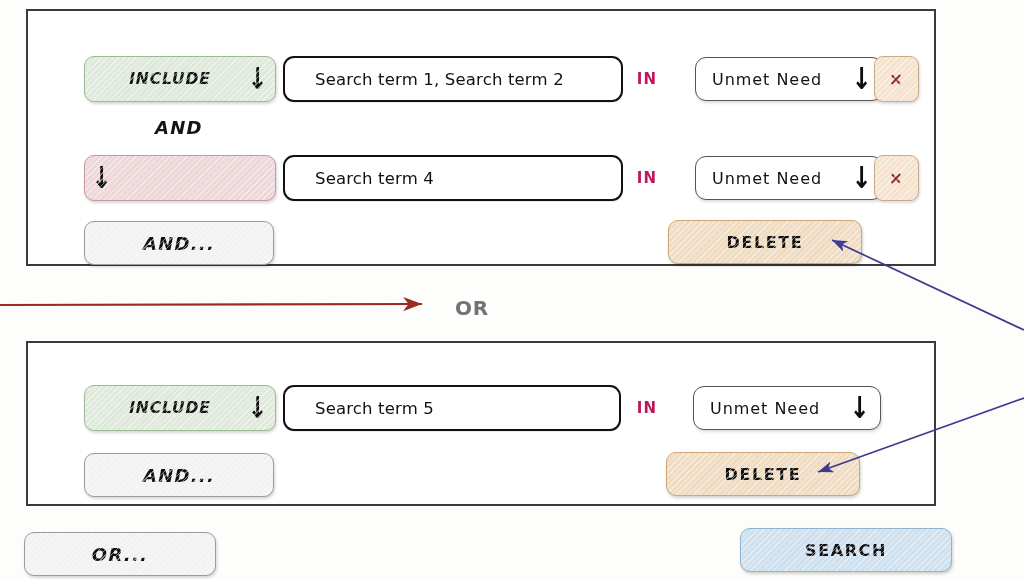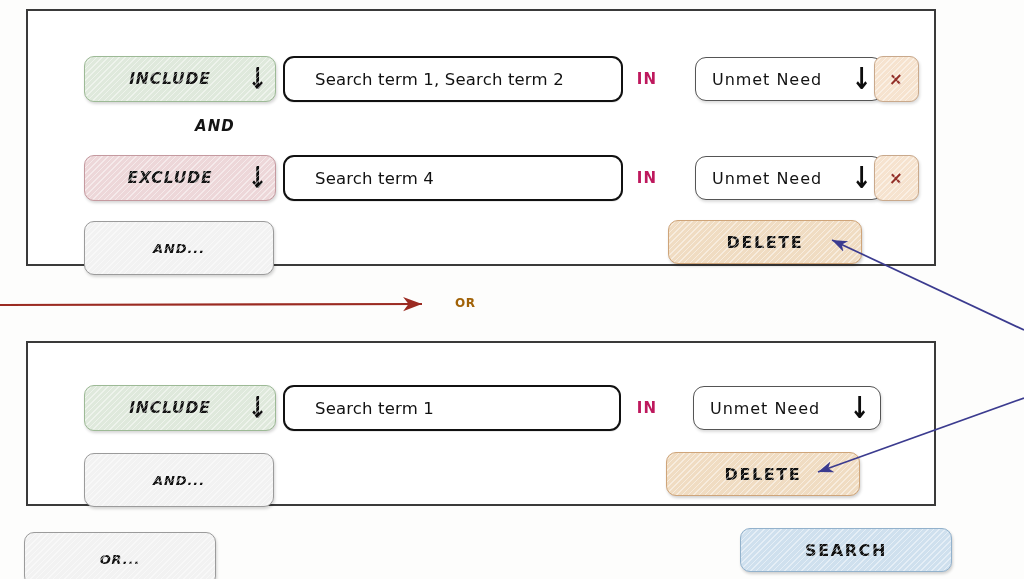"AND" .and-word { font-size: 15px -> 18px; margin-left: 40px -> none }
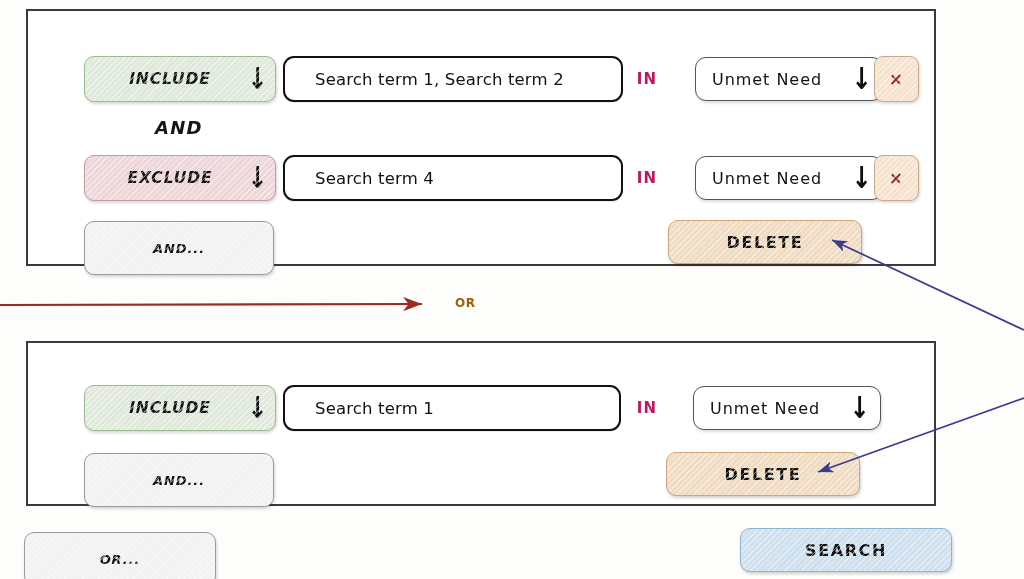"EXCLUDE" span.op-label { html: <span>EXCLUDE</span> -> none }
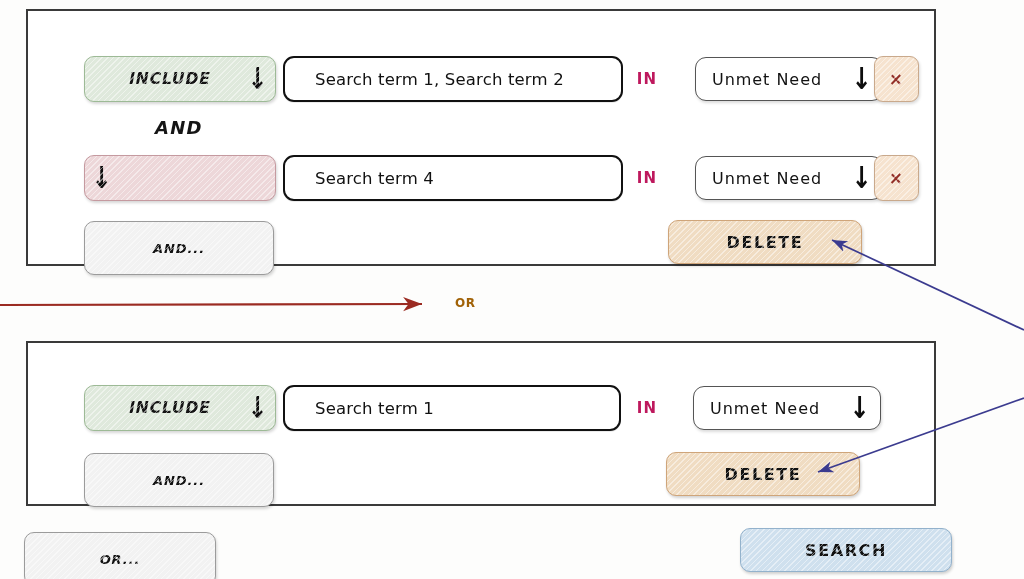"AND..." .ghost-btn { font-size: 13px -> 18px; height: 54px -> 44px }
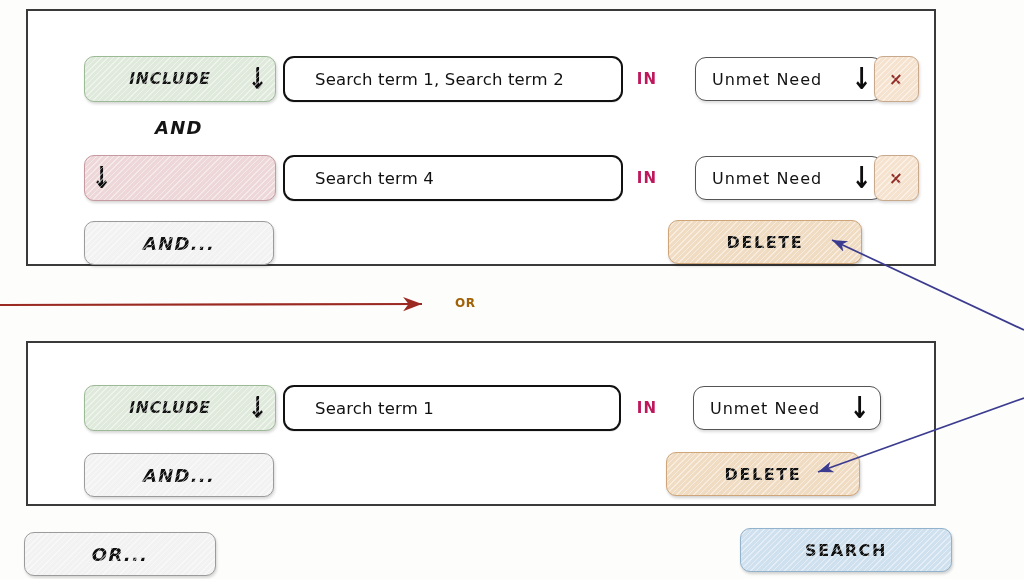"OR" .or-sep { color: #a16207 -> #737373; font-size: 12px -> 20px }
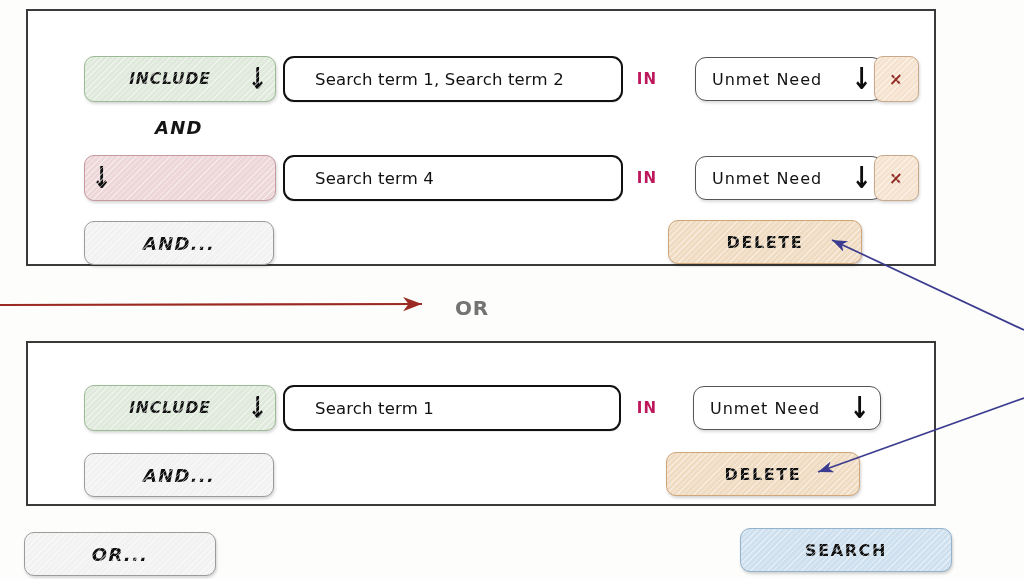"Search term 1" span { text: 1 -> 5 }
